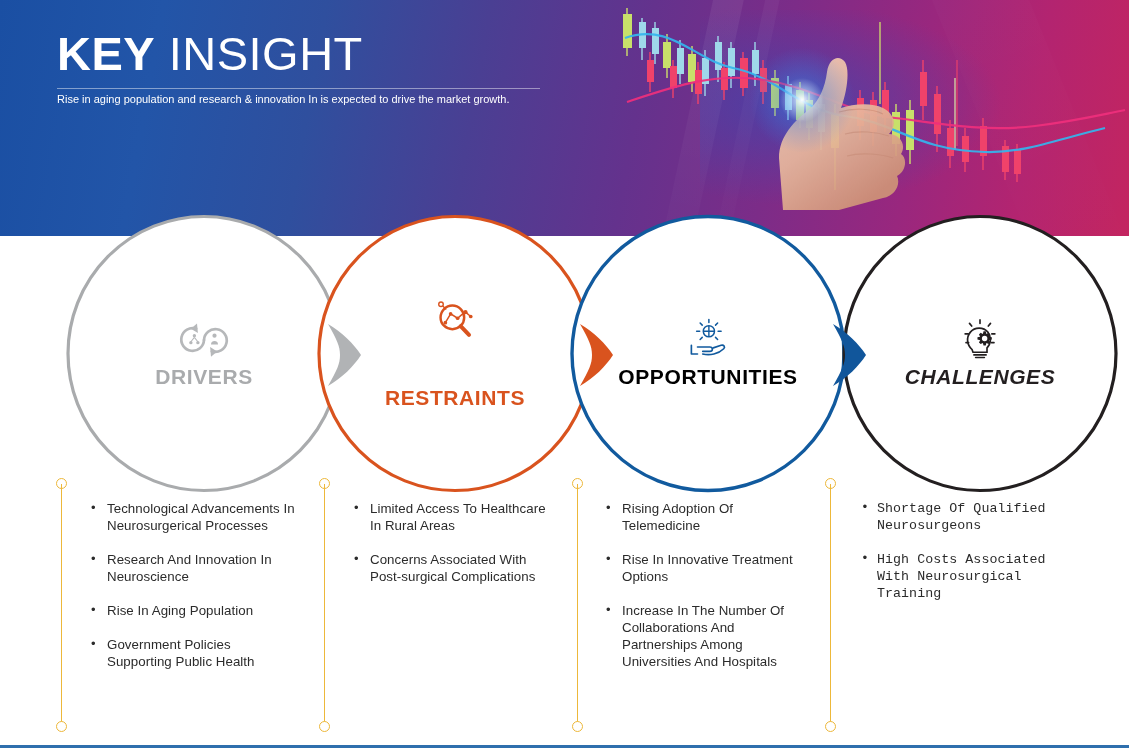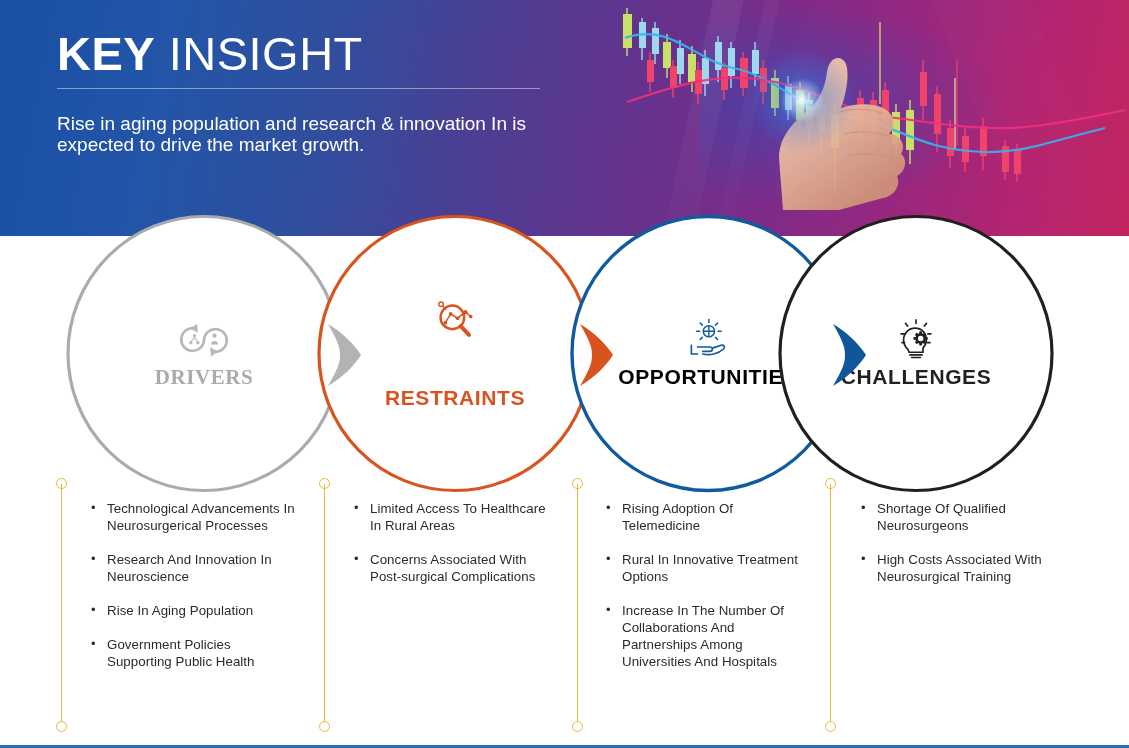"Rise in aging population and" .subtitle { font-size: 19px -> 11px; margin: 24px 0 0 0 -> 0 0 0 0 }
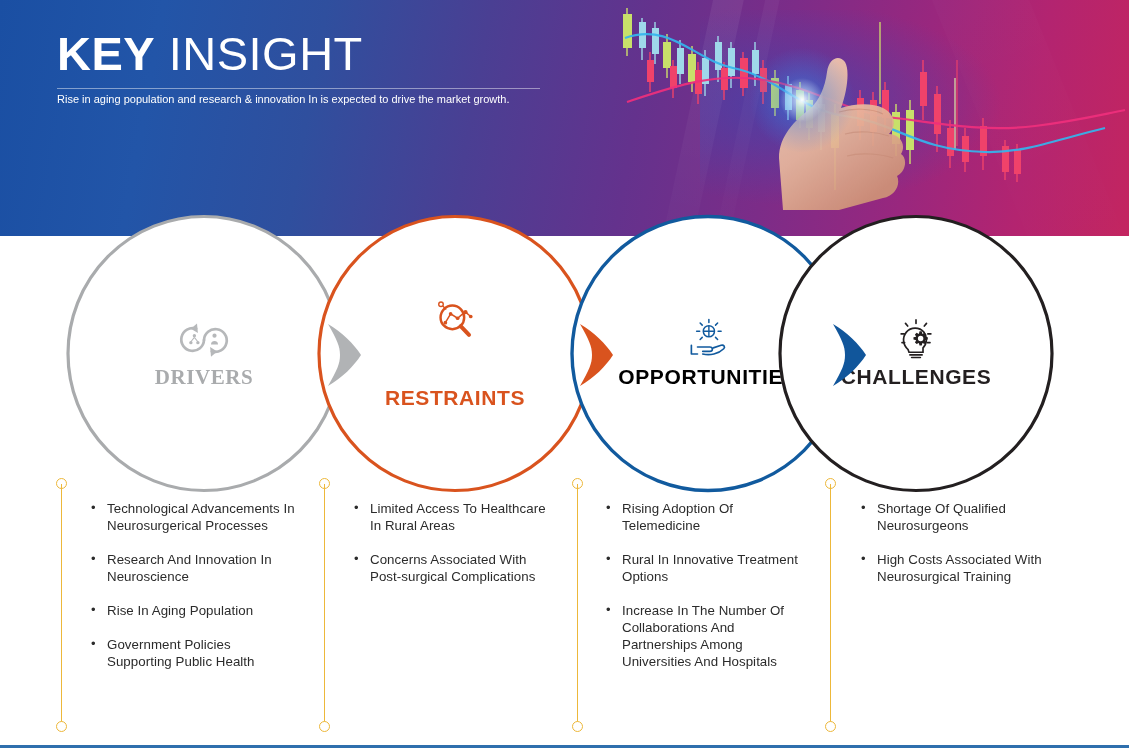"DRIVERS" .c-drivers { font-family: Liberation Serif, serif -> none }
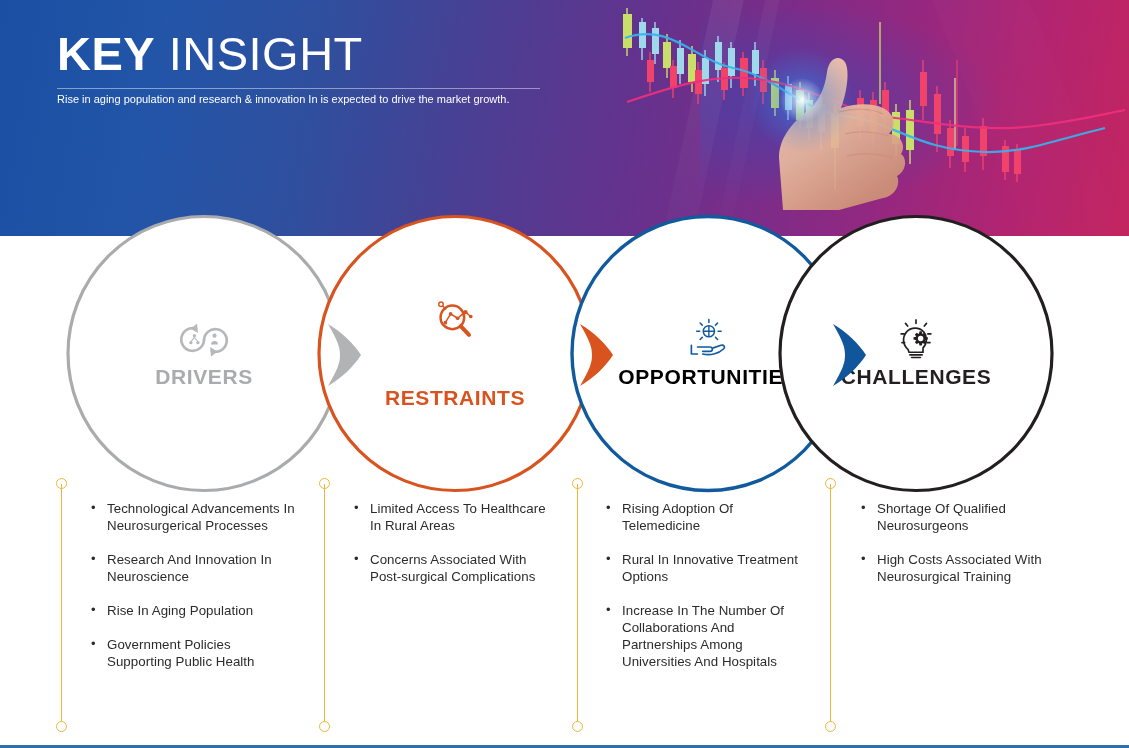"CHALLENGES" .c-challenges { font-style: none -> italic; left: 776px -> 840px }
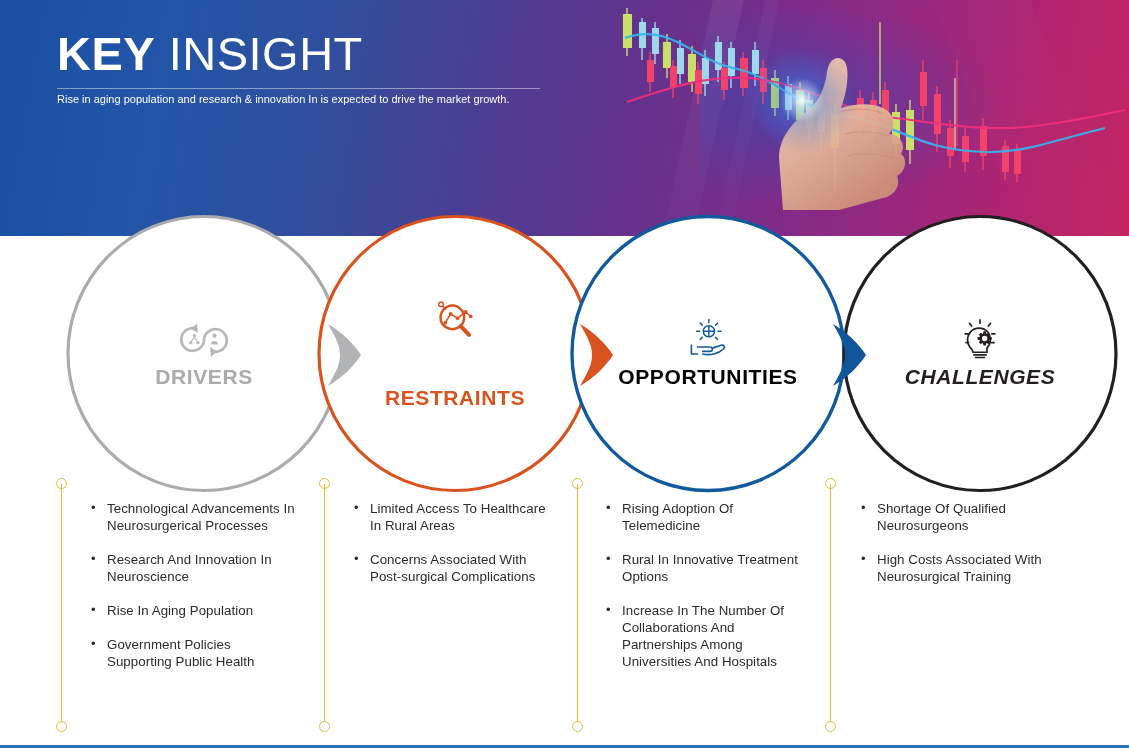"Shortage Of Qualified Neurosurgeons" .col-4 { font-family: none -> Liberation Mono, monospace }
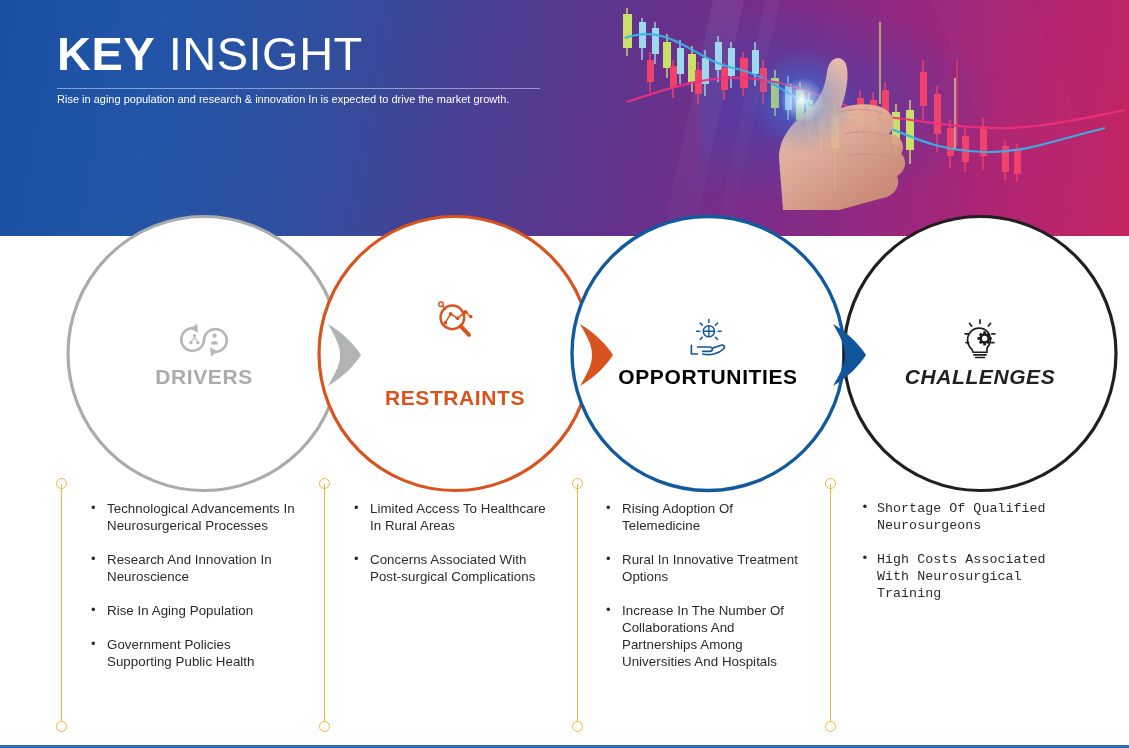"Rural In Innovative Treatment Options" li { text: Rural -> Rise }
